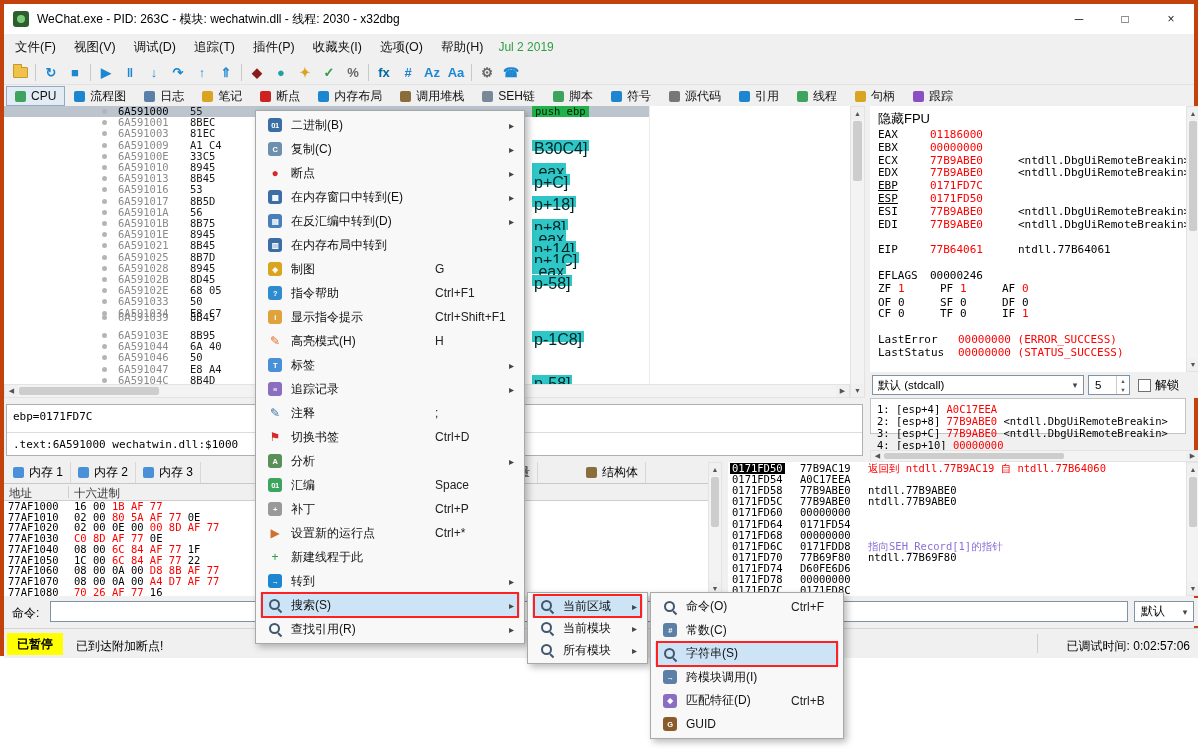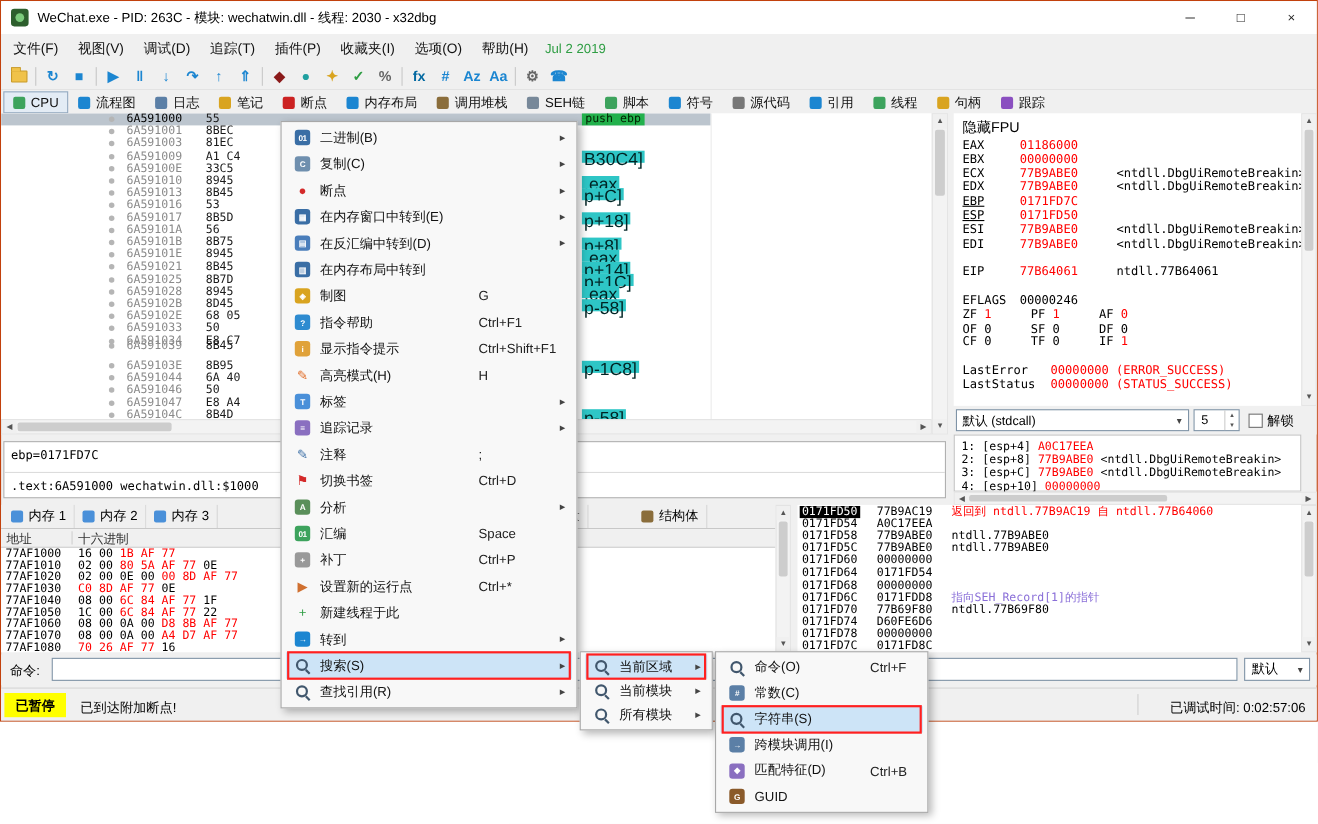"WeChat.exe - PID: 263C -" .window { border: 1px solid #c2410c -> 4px solid #c2410c }
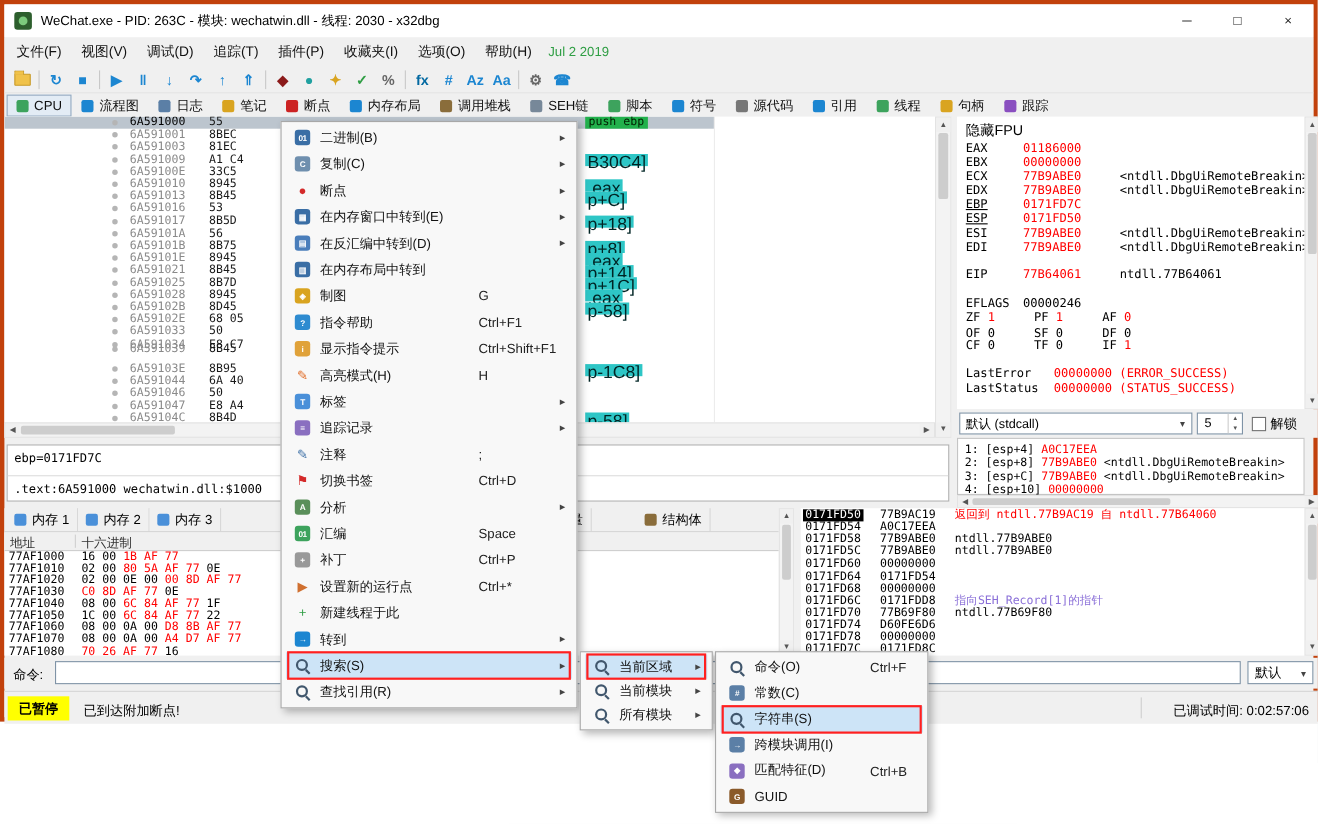"1: [esp+4] A0C17EEA" #argspane { height: 52px -> 36px }
